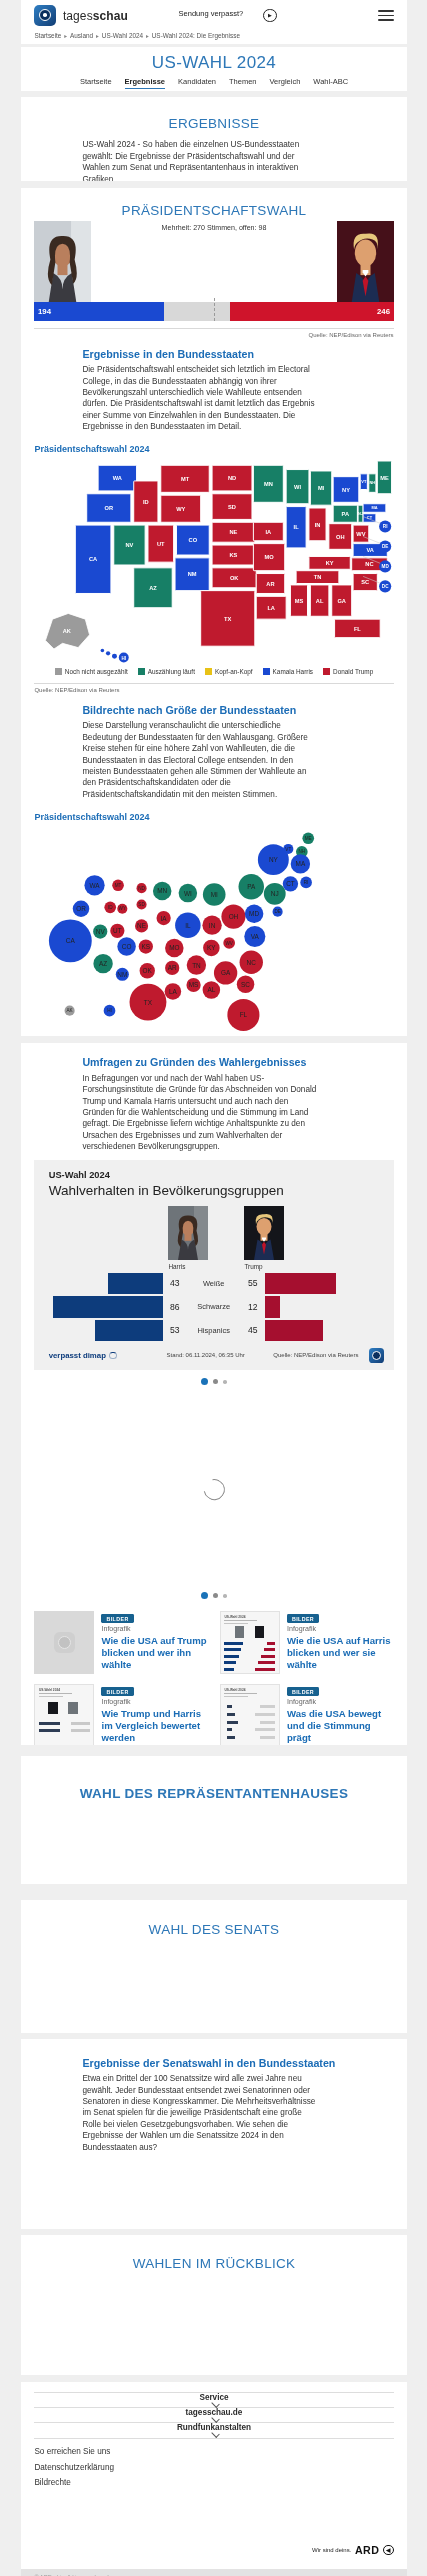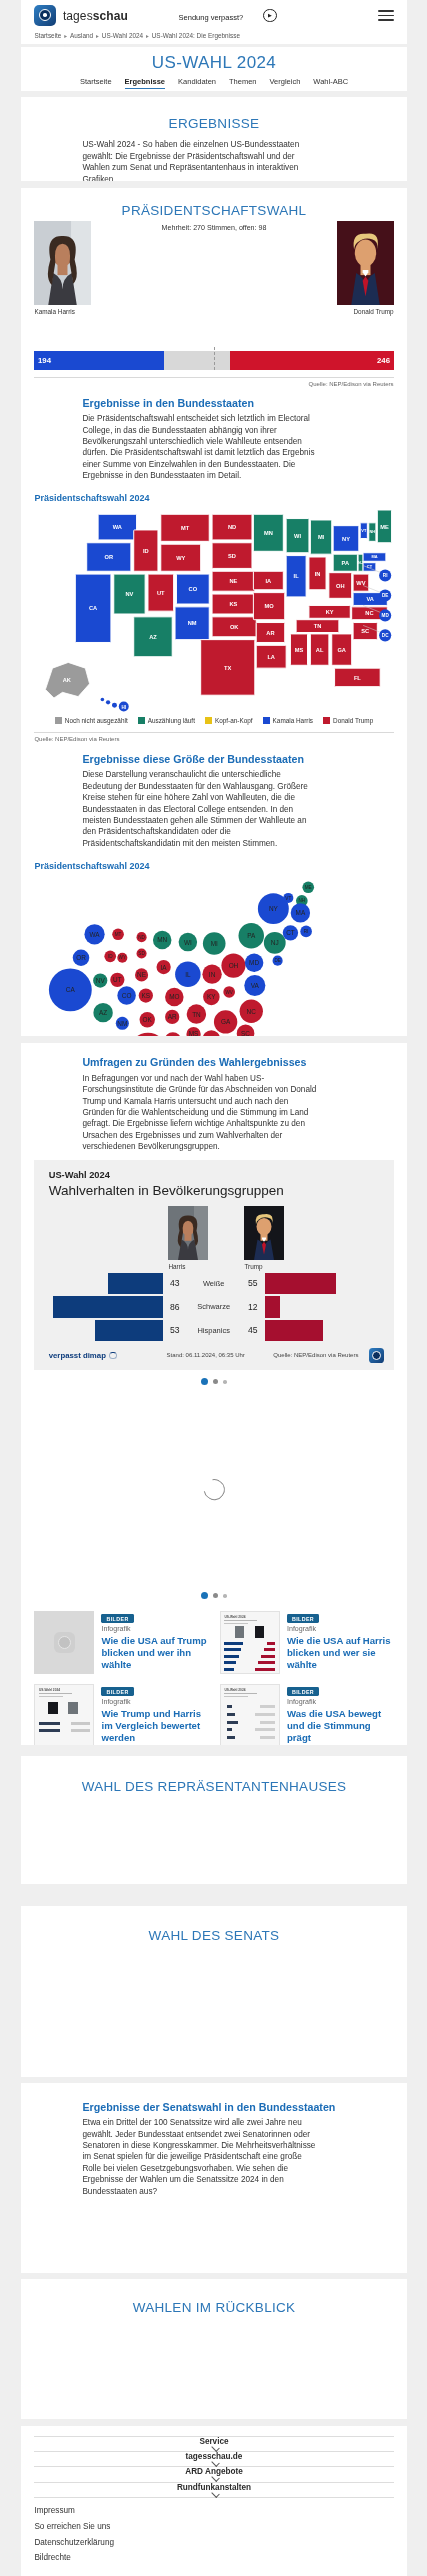"Sendung verpasst?" .sendung { align-items: flex-end -> flex-start }
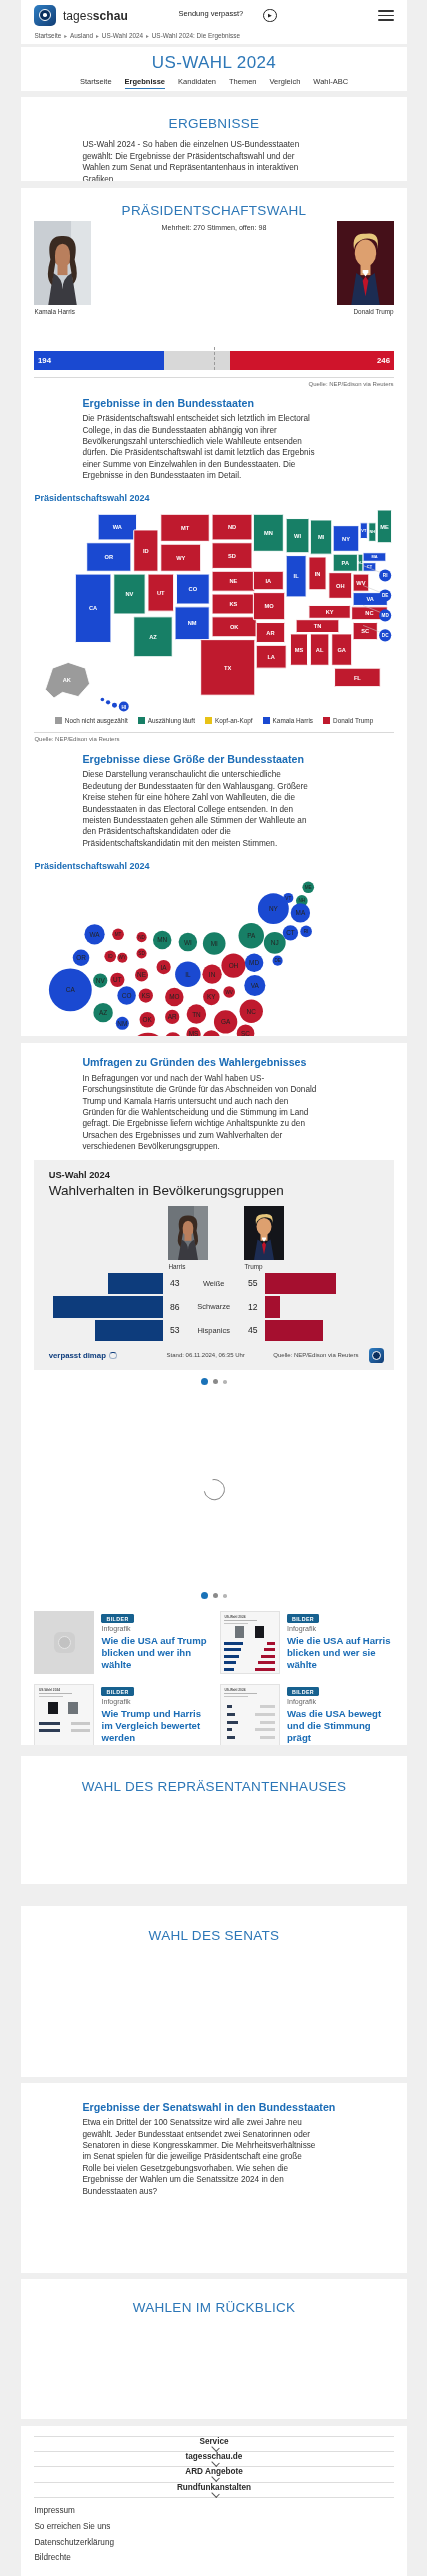"PRÄSIDENTSCHAFTSWAHL" .pres-head { height: 163px -> 114px }
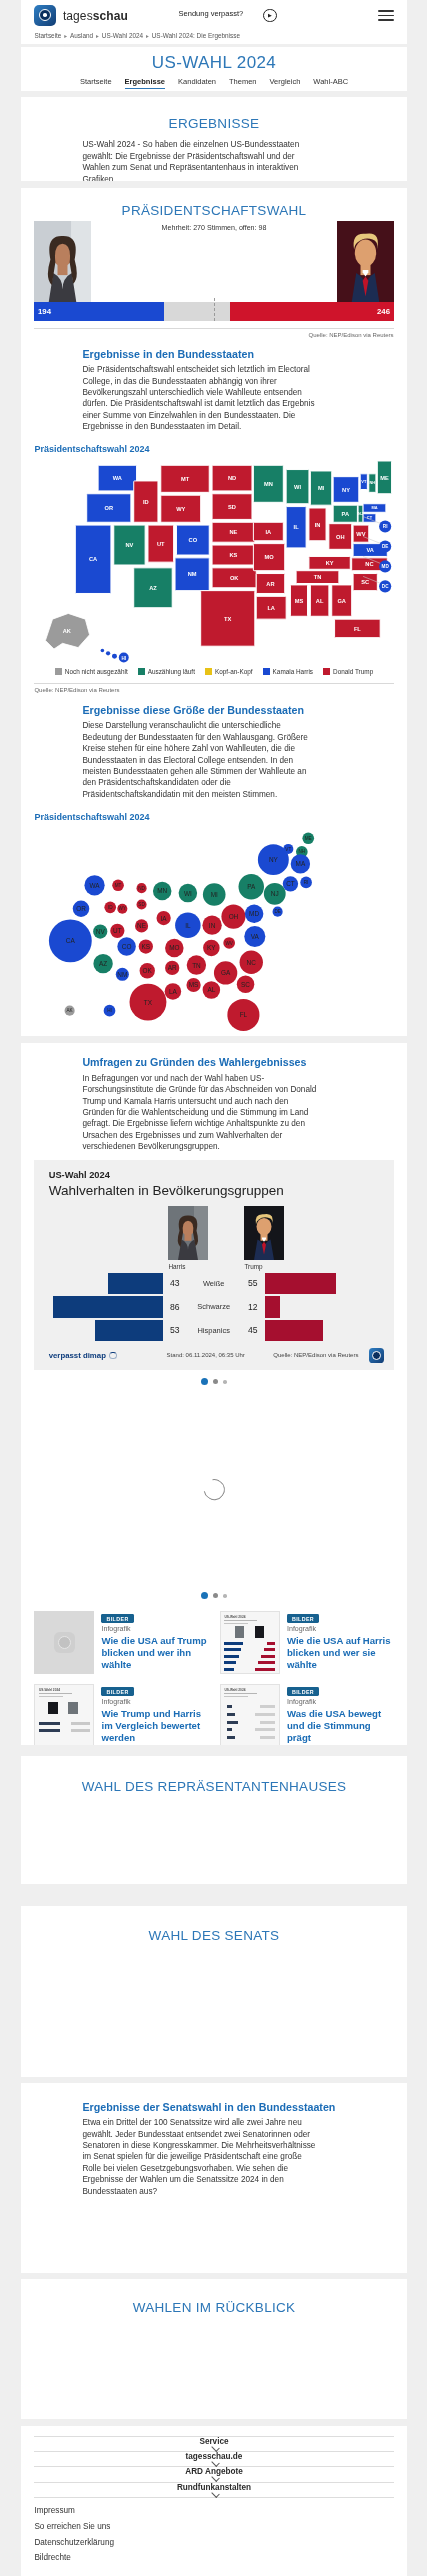"Ergebnisse diese Größe der Bundesstaaten" h3.subhead { text: Ergebnisse diese -> Bildrechte nach }
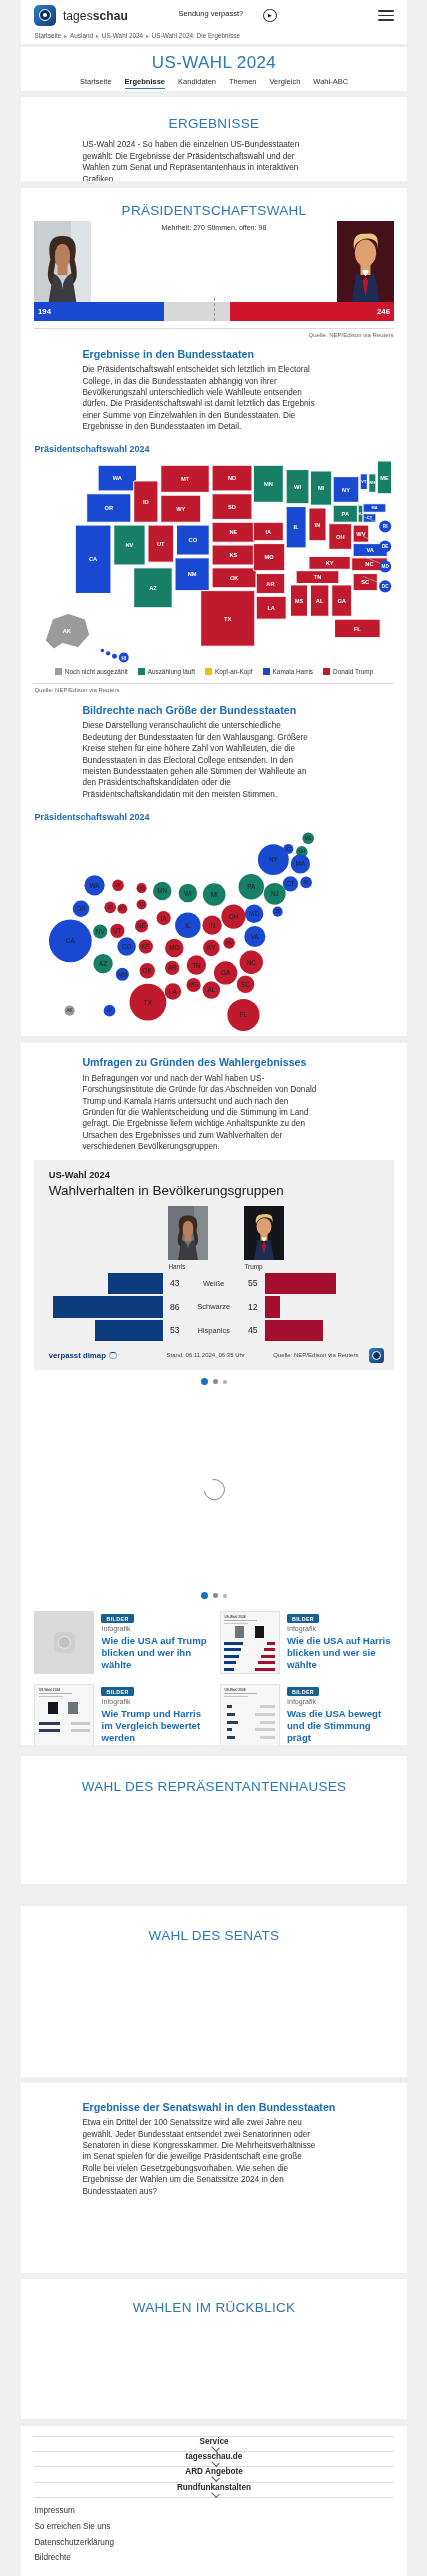"WAHL DES REPRÄSENTANTENHAUSES" .house-card .h-big { font-weight: none -> bold; margin-top: 23px -> 30px }
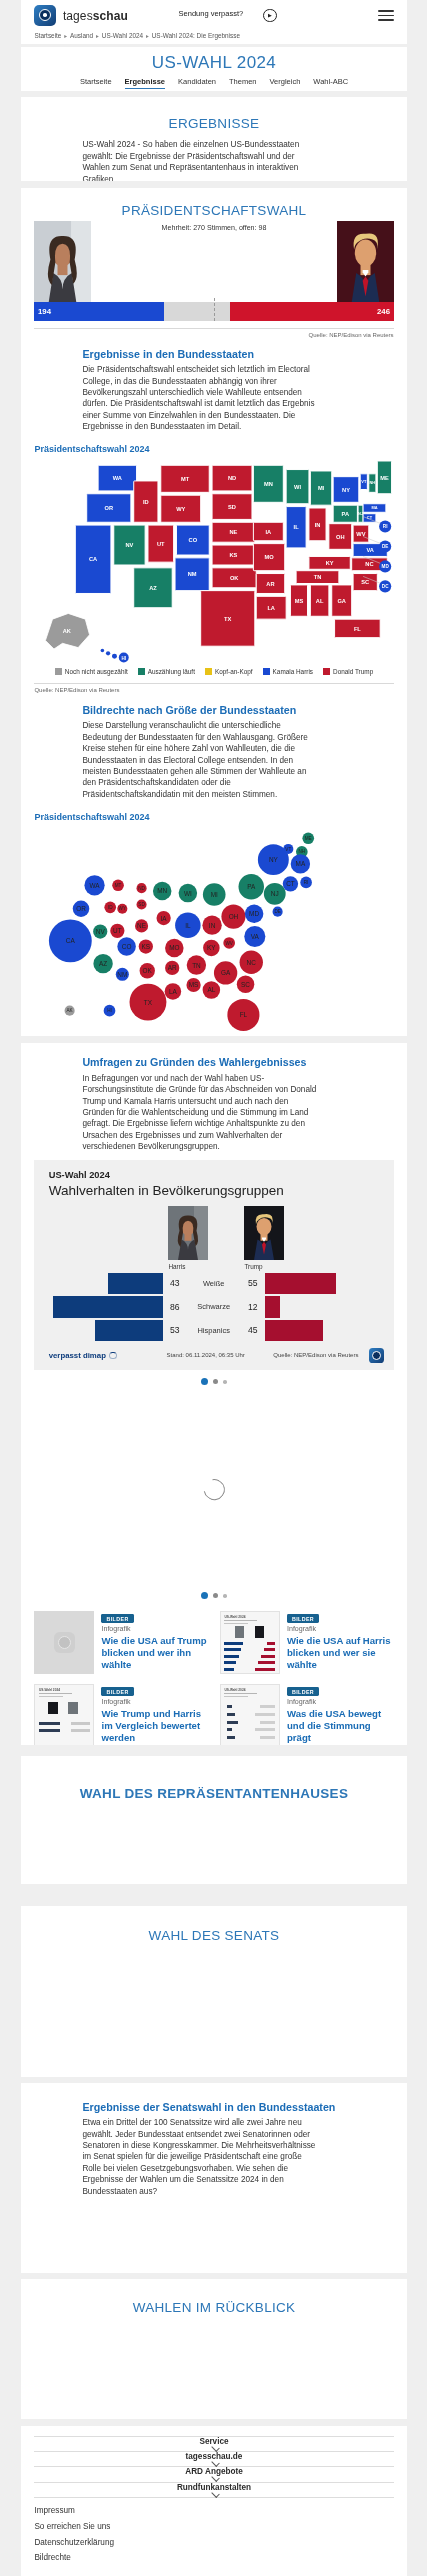"WAHL DES SENATS" .senate-card { height: 171px -> 133px; margin-top: 22px -> 16px }
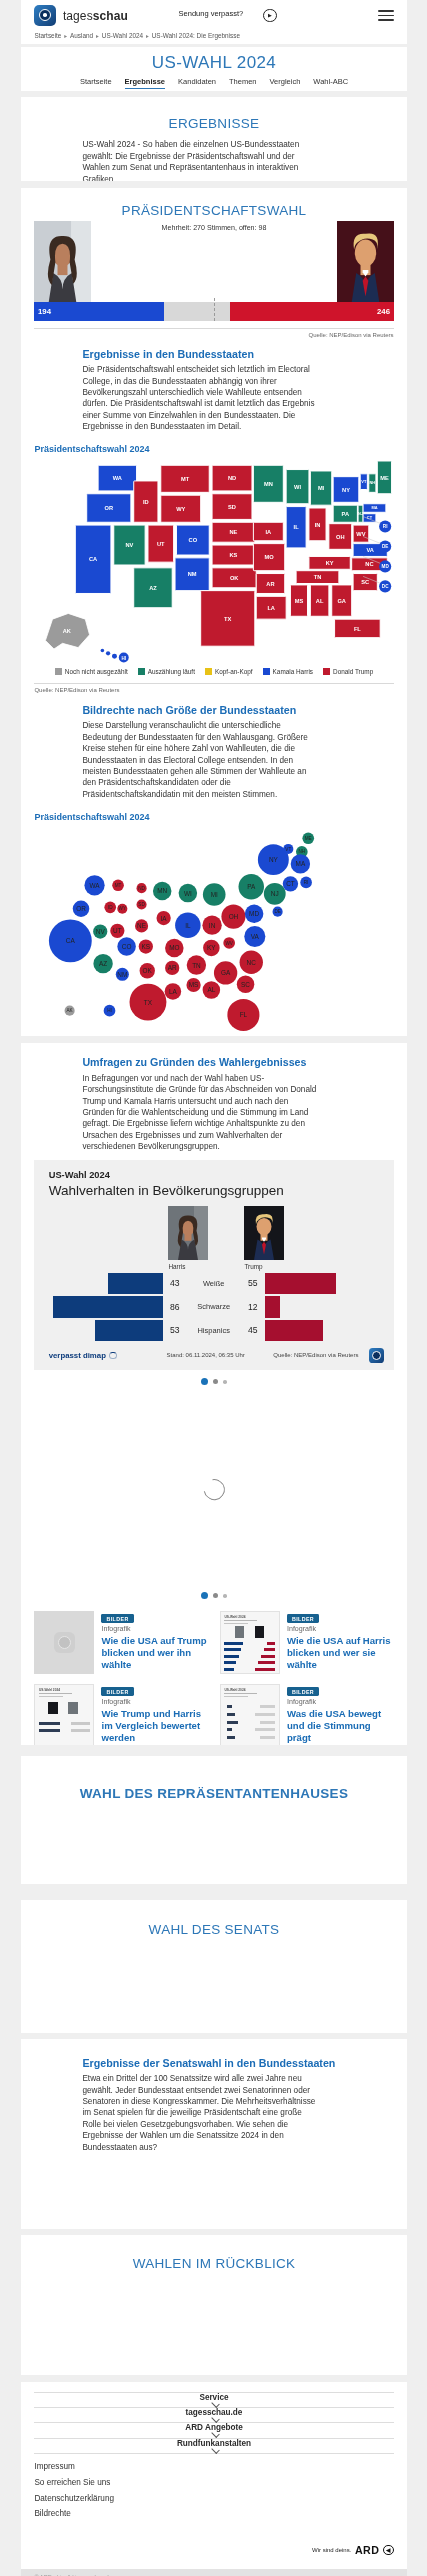"ARD Angebote" div.facc { html: <div> <span>ARD Angebote</span> <span></span> </div> -> none }
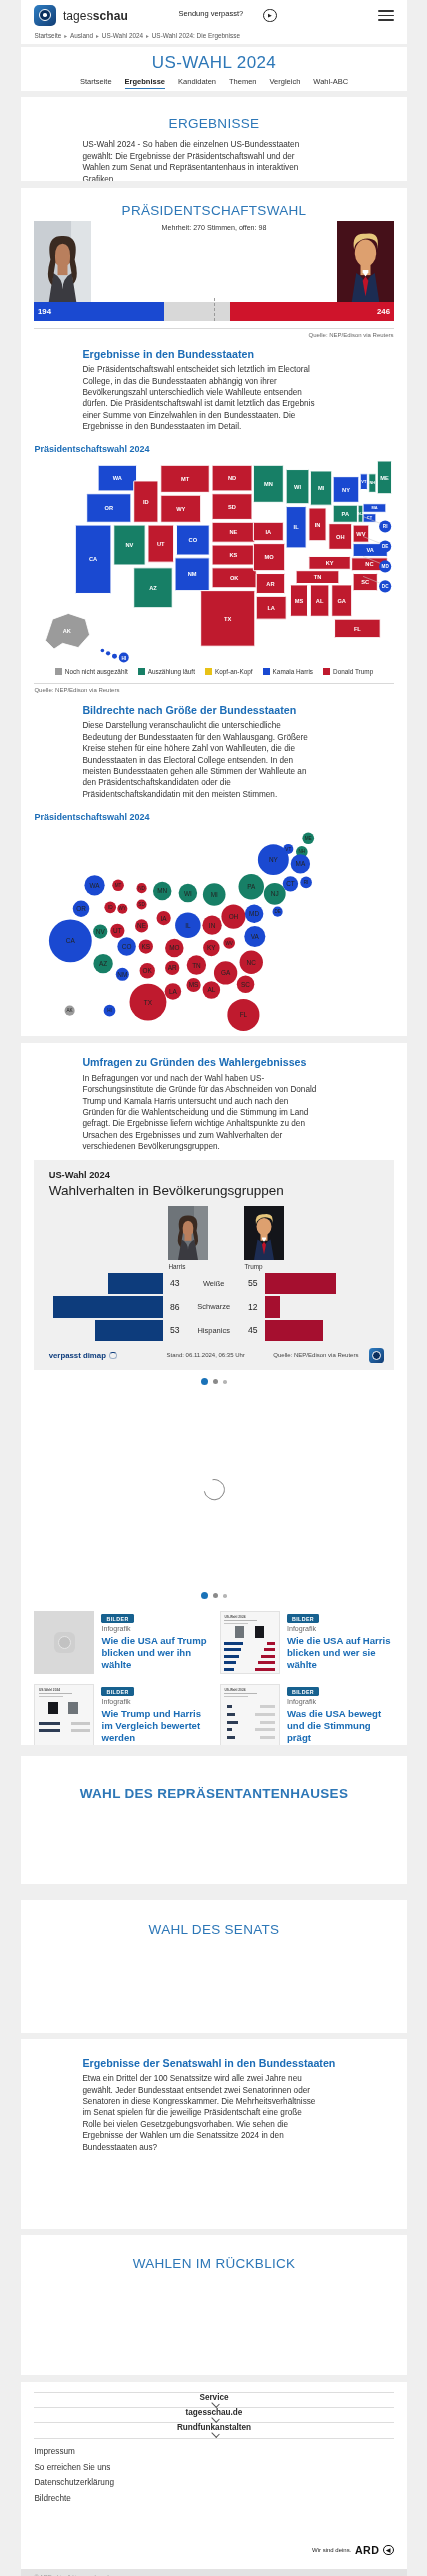"Impressum" a.flink { html: <a>Impressum</a> -> none }
